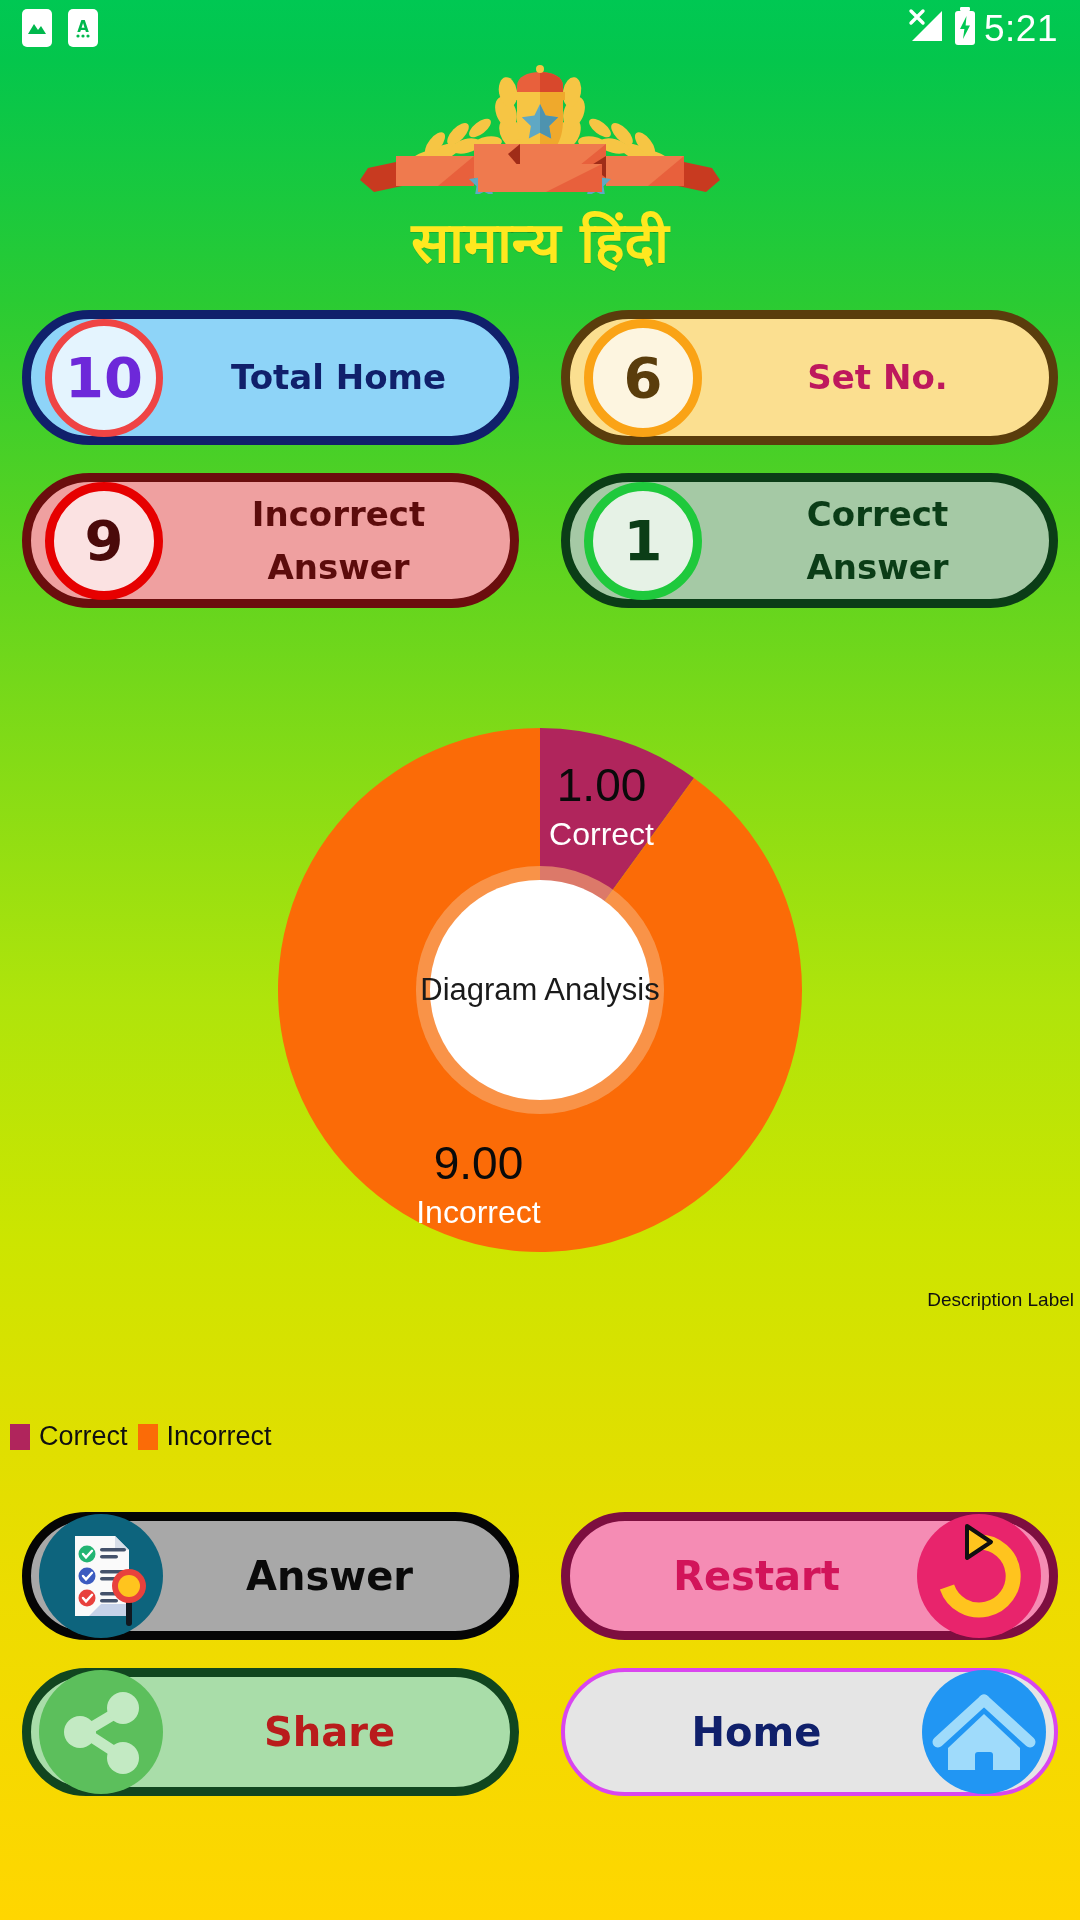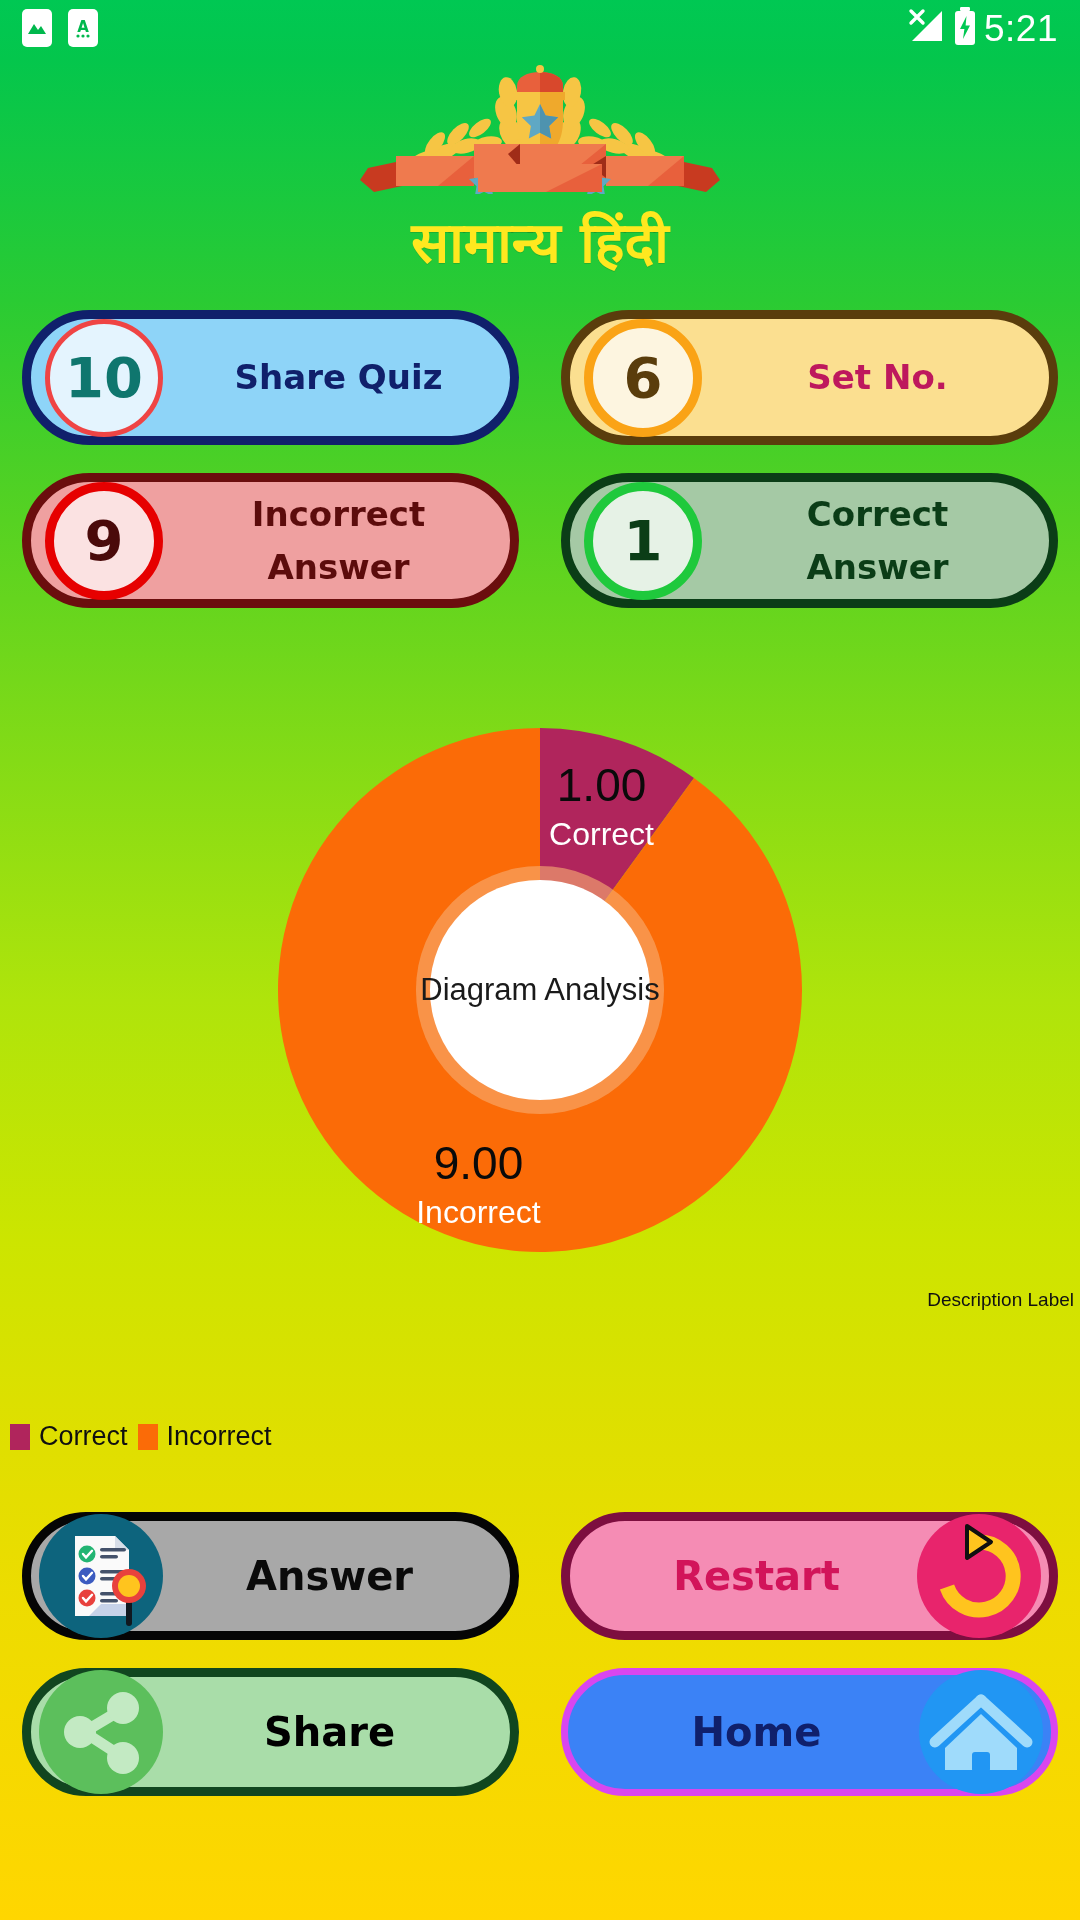"10" .card.total .badge { border: 5px solid #ef4444 -> 7px solid #ef4444; color: #0f766e -> #6d28d9 }
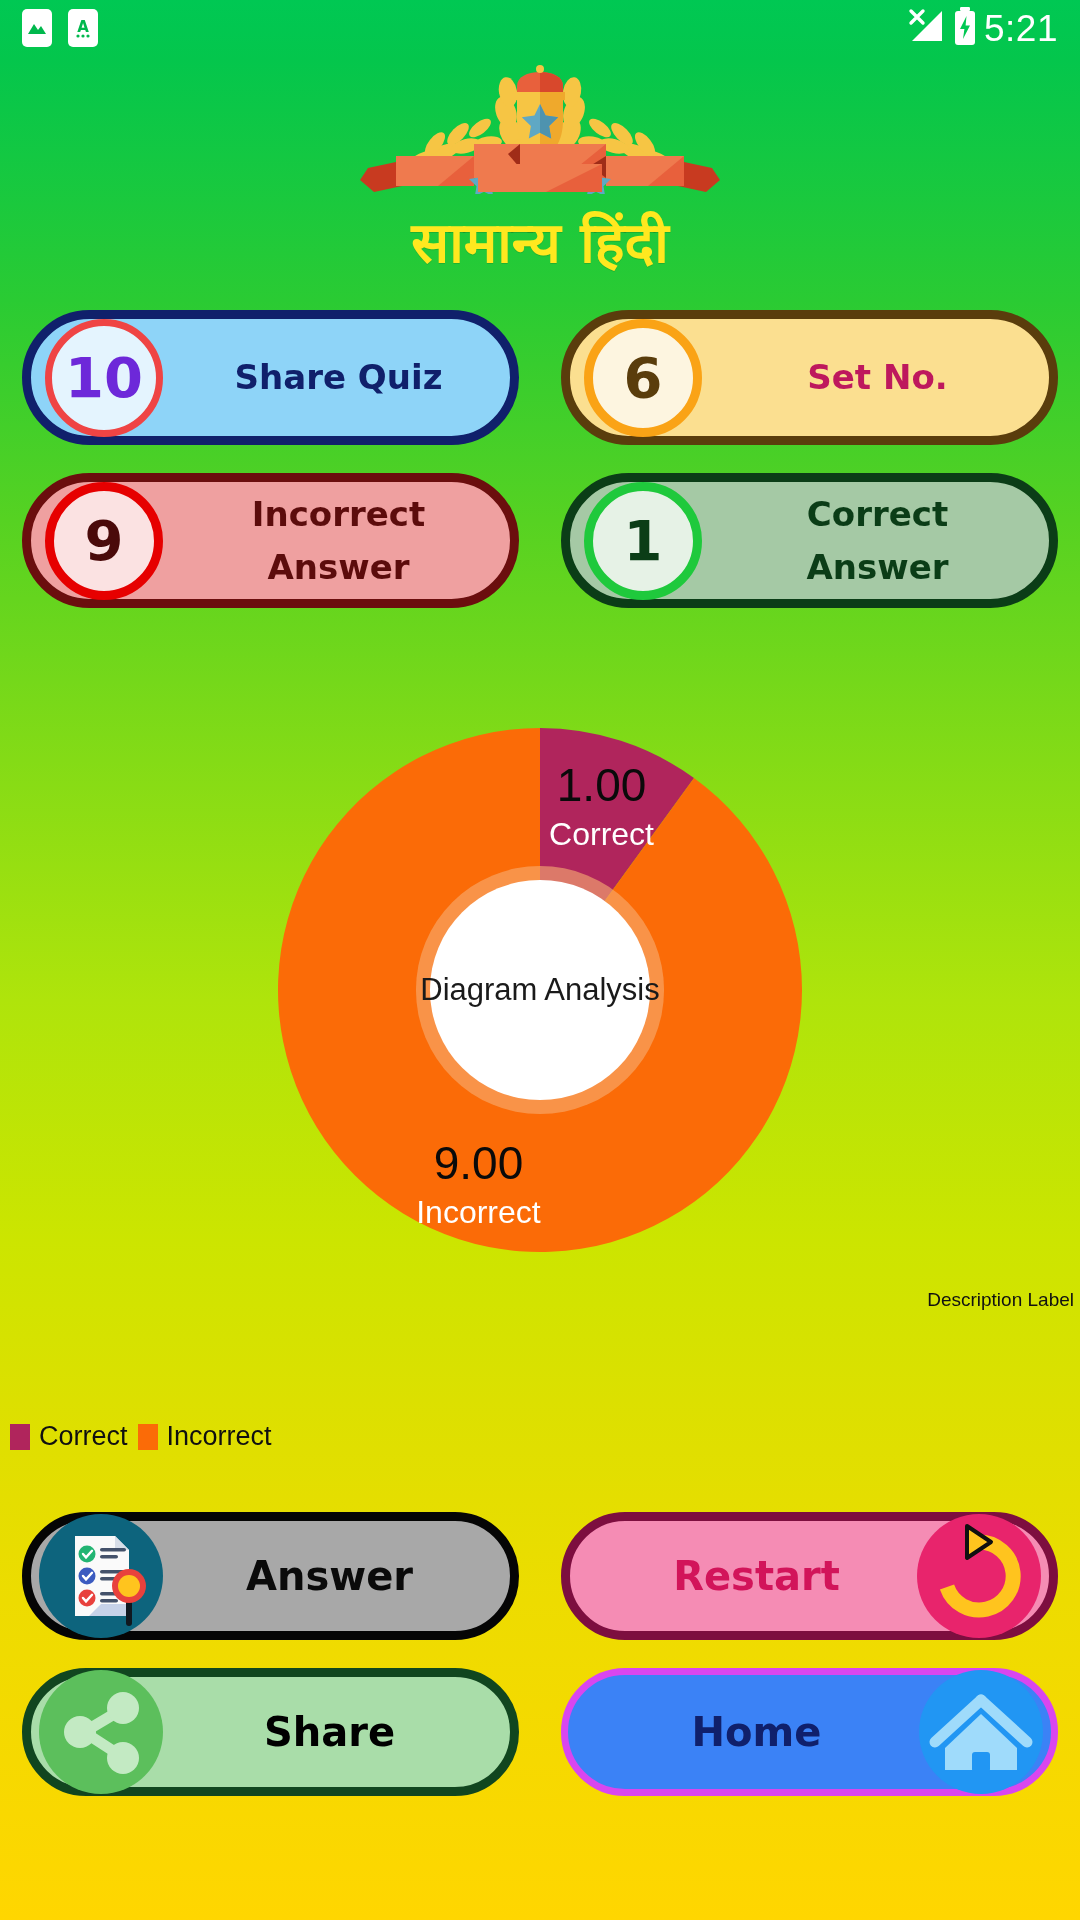"Share Quiz" div.clabel { text: Share Quiz -> Total Home }
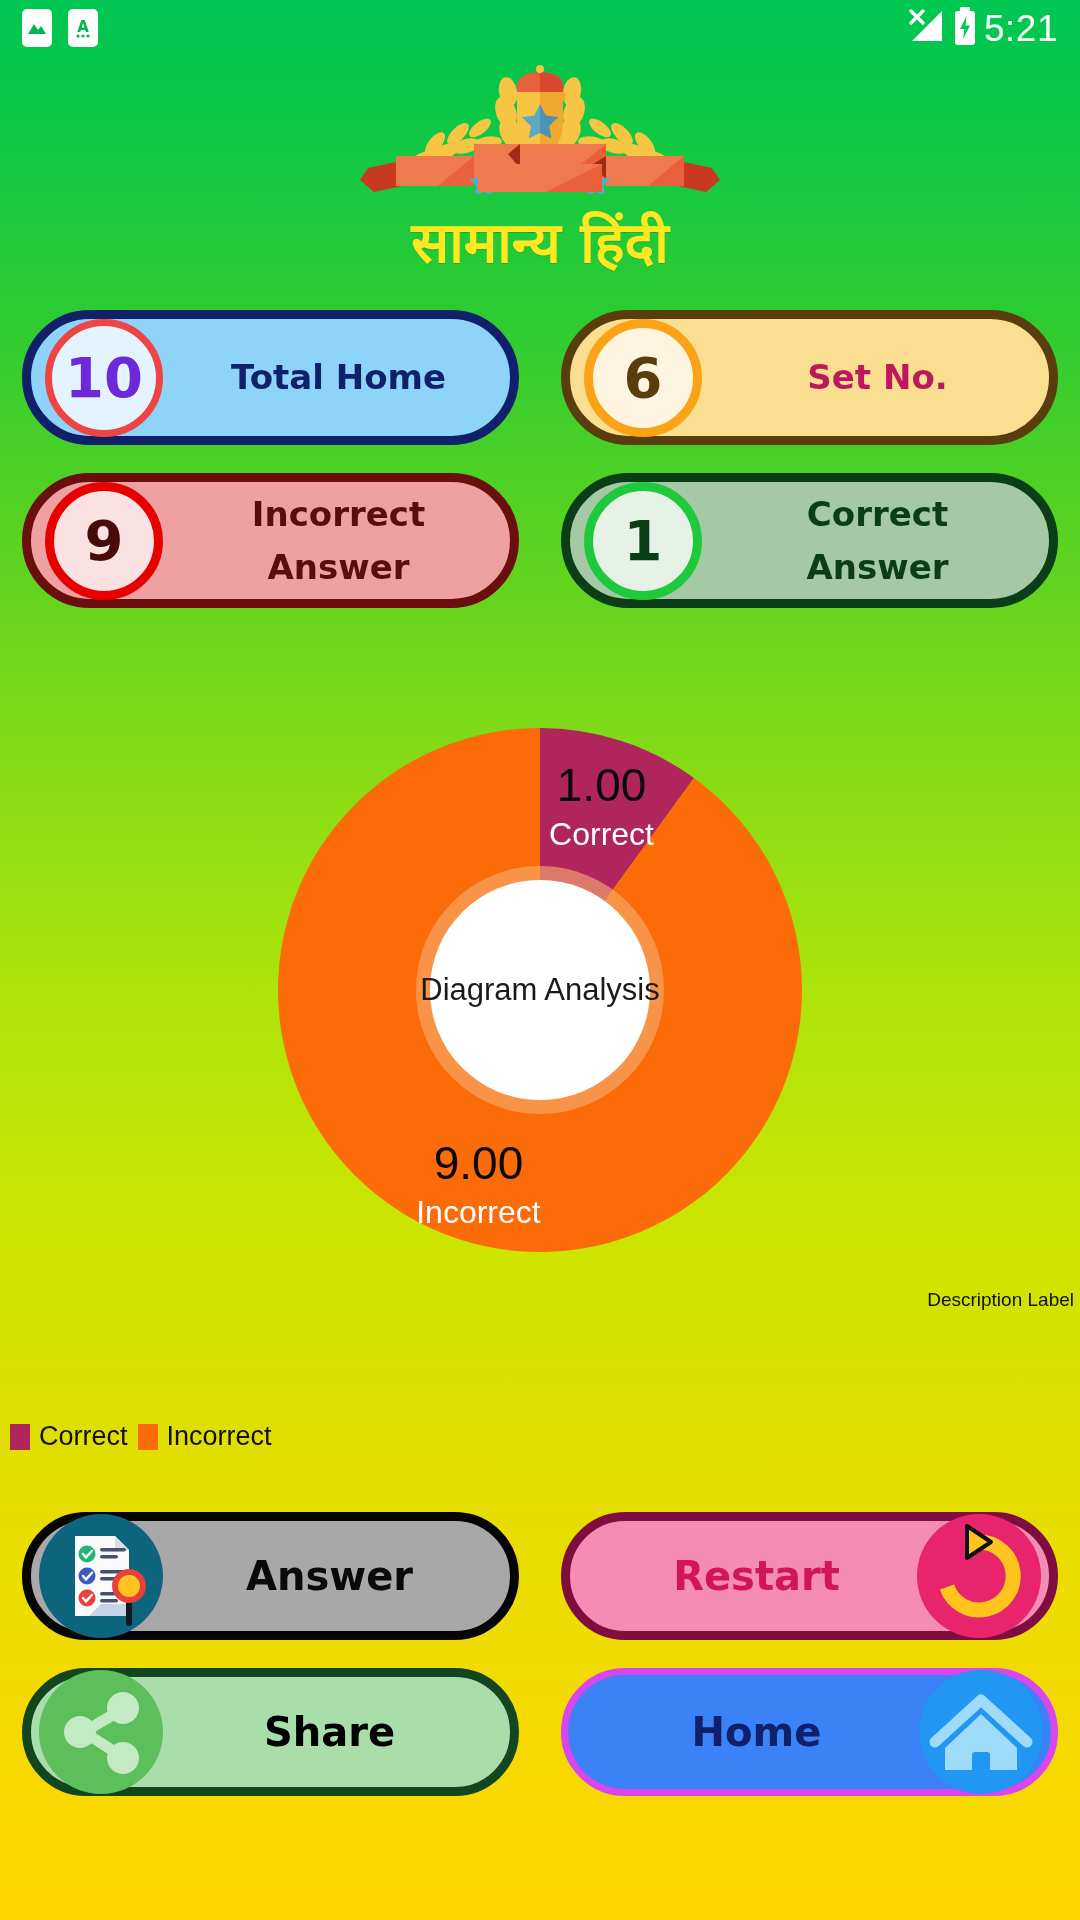"Share" .abtn.share .alabel { color: #000000 -> #b91c1c }
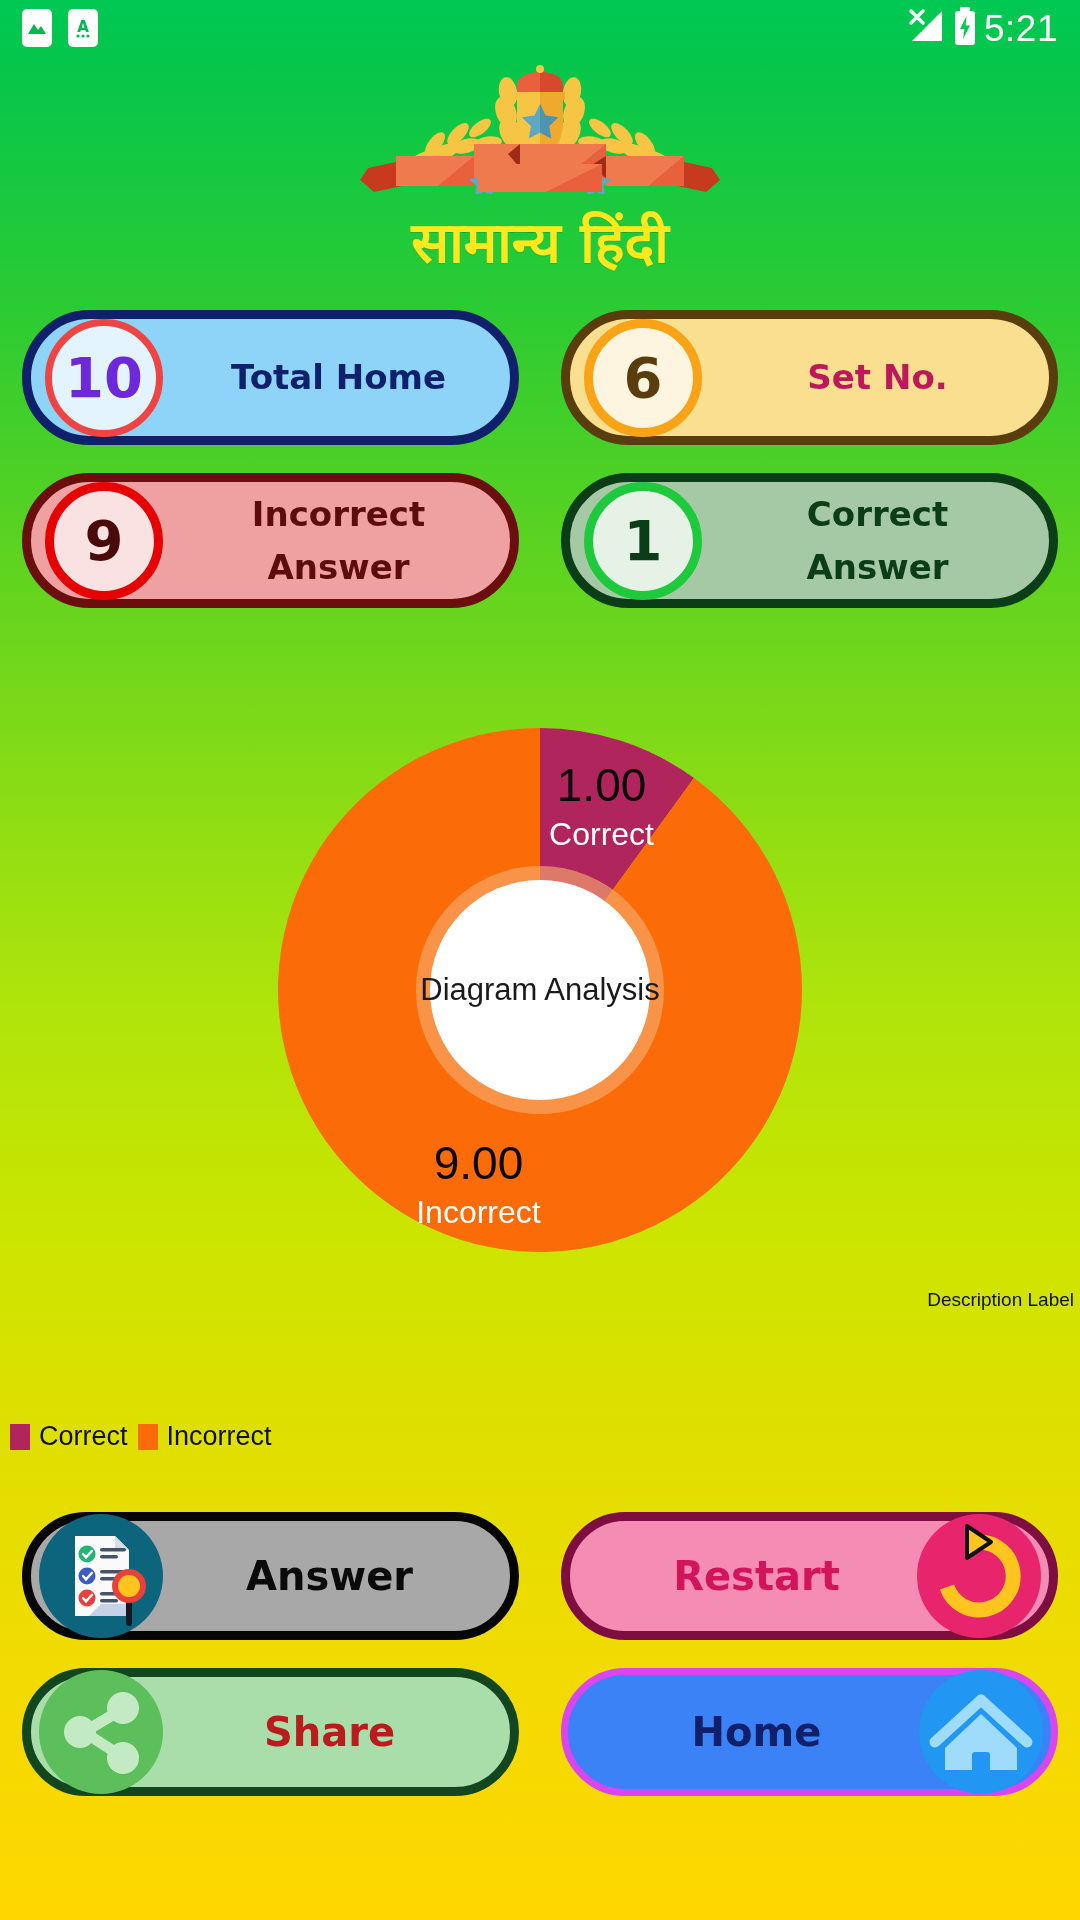"Home" .abtn.home { background: #3b82f6 -> #e5e5e5; border: 7px solid #d946ef -> 4px solid #d946ef }
